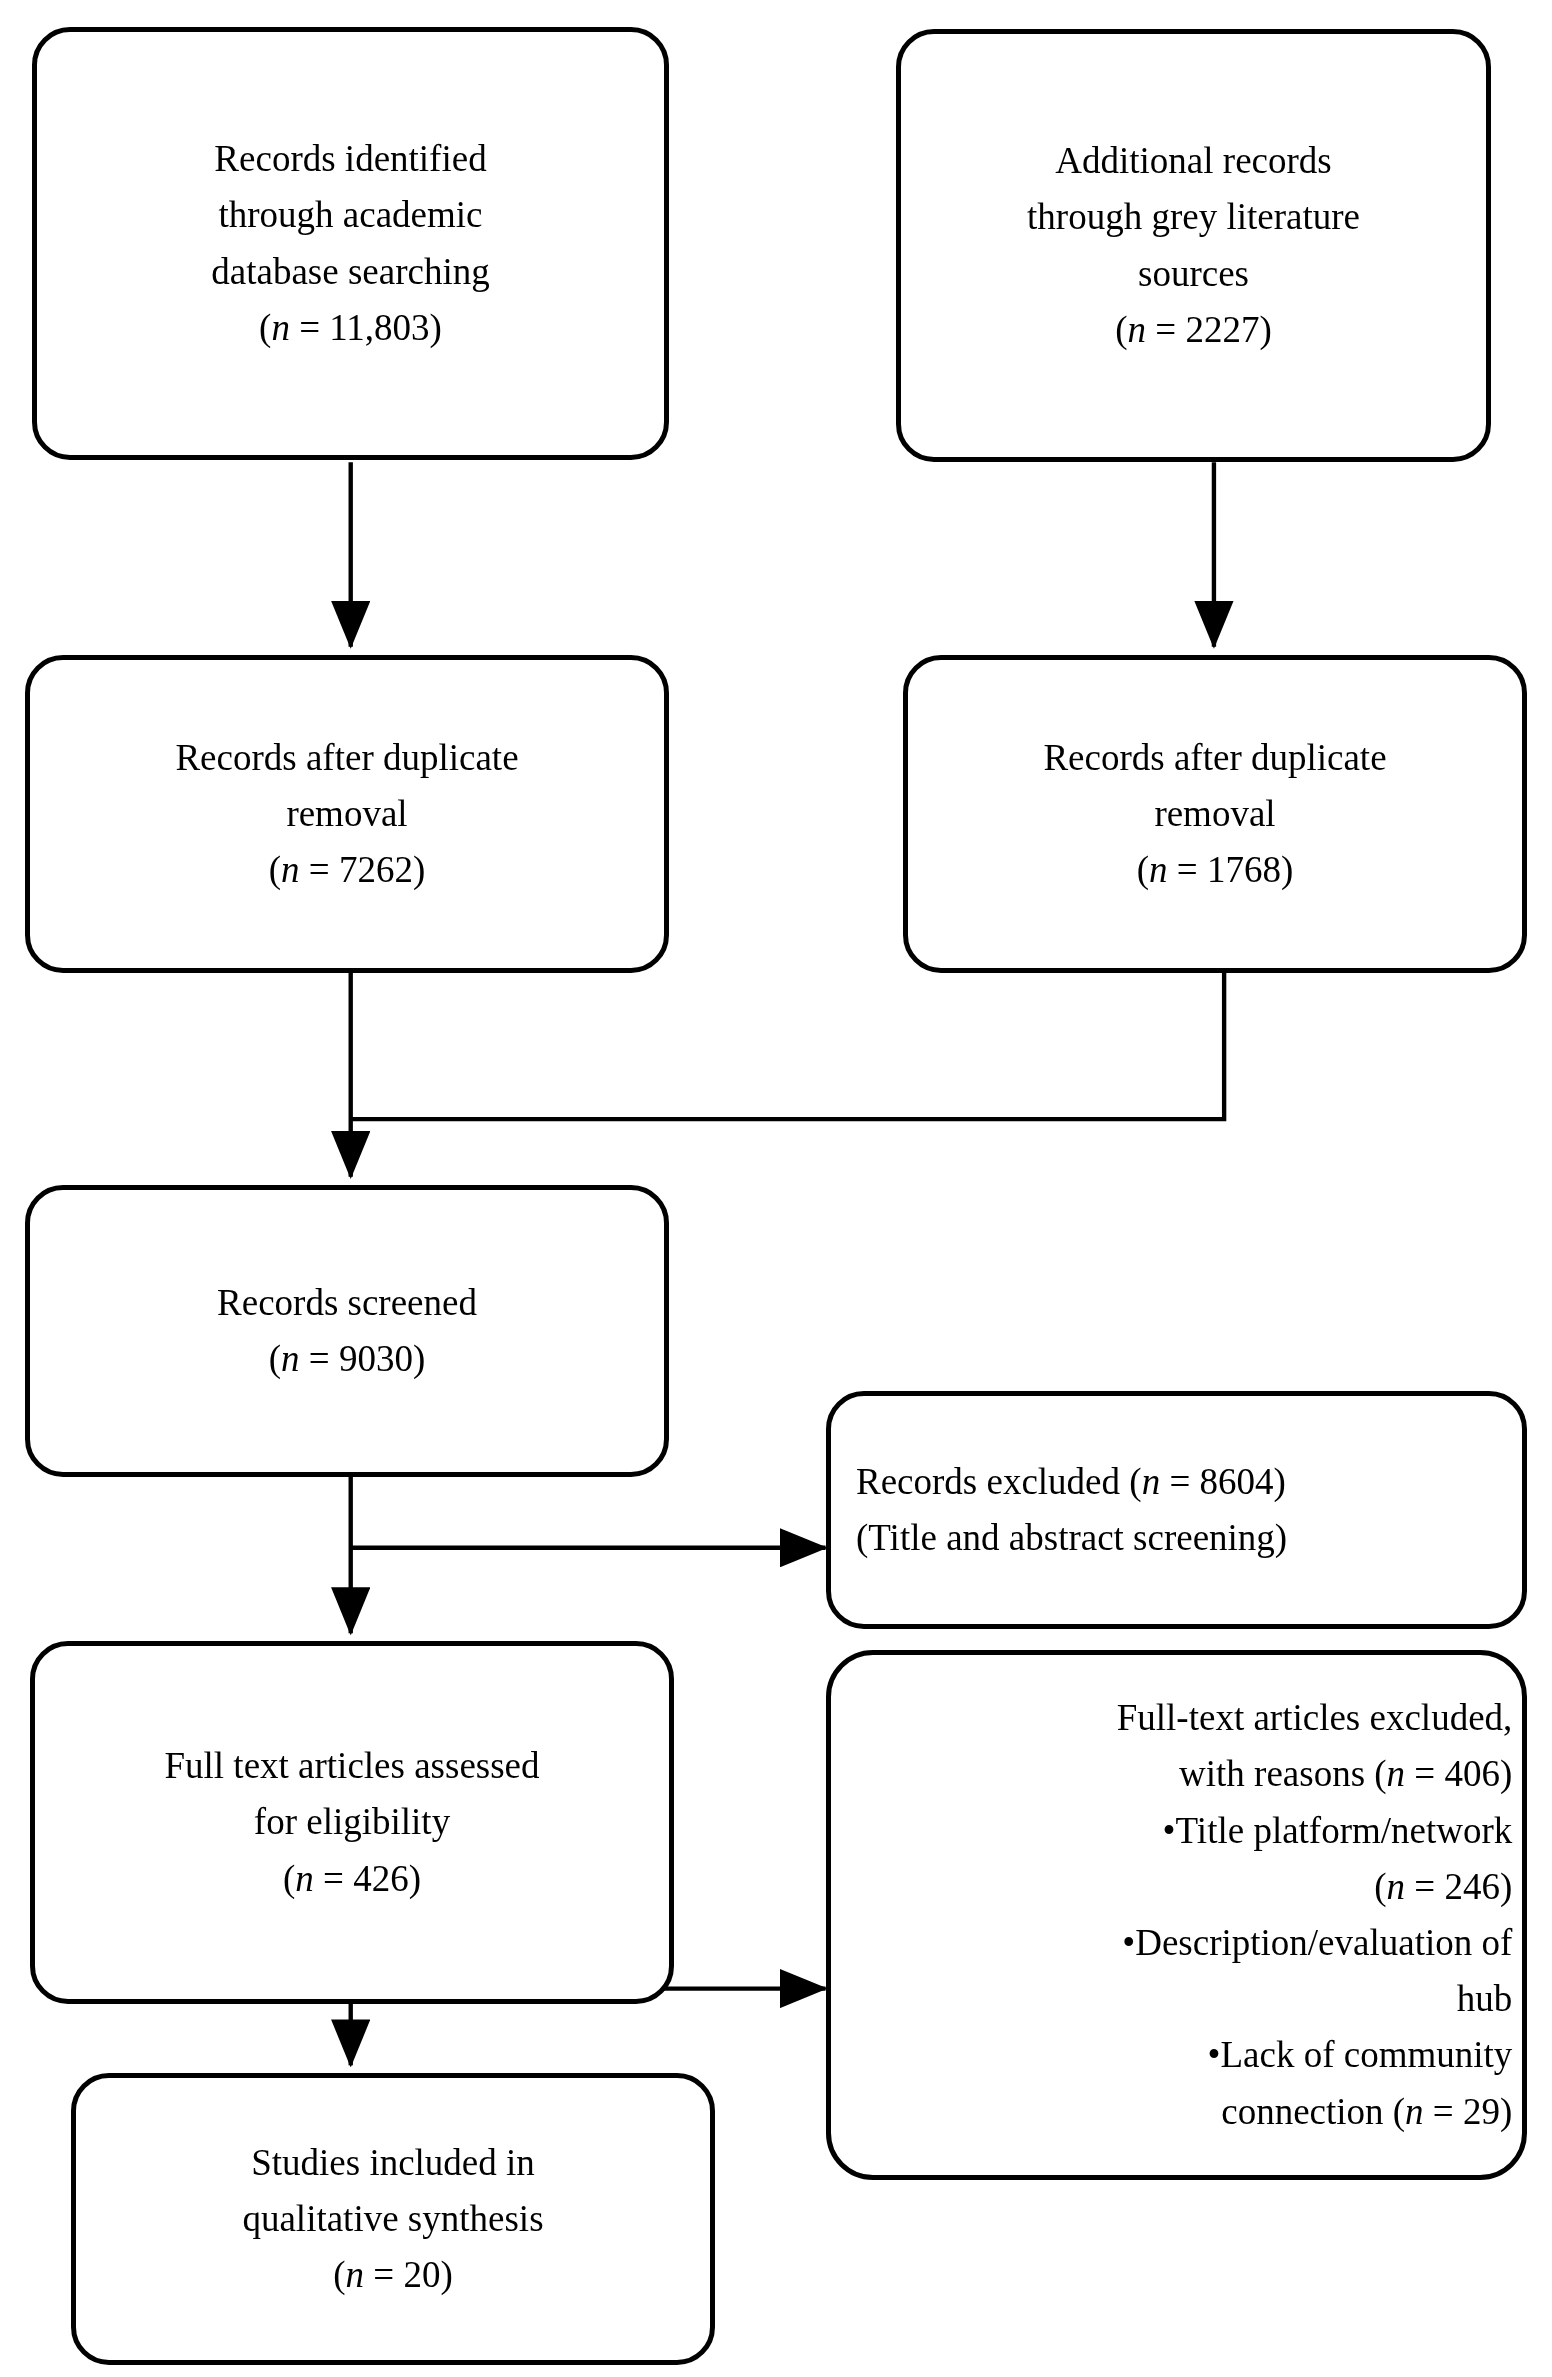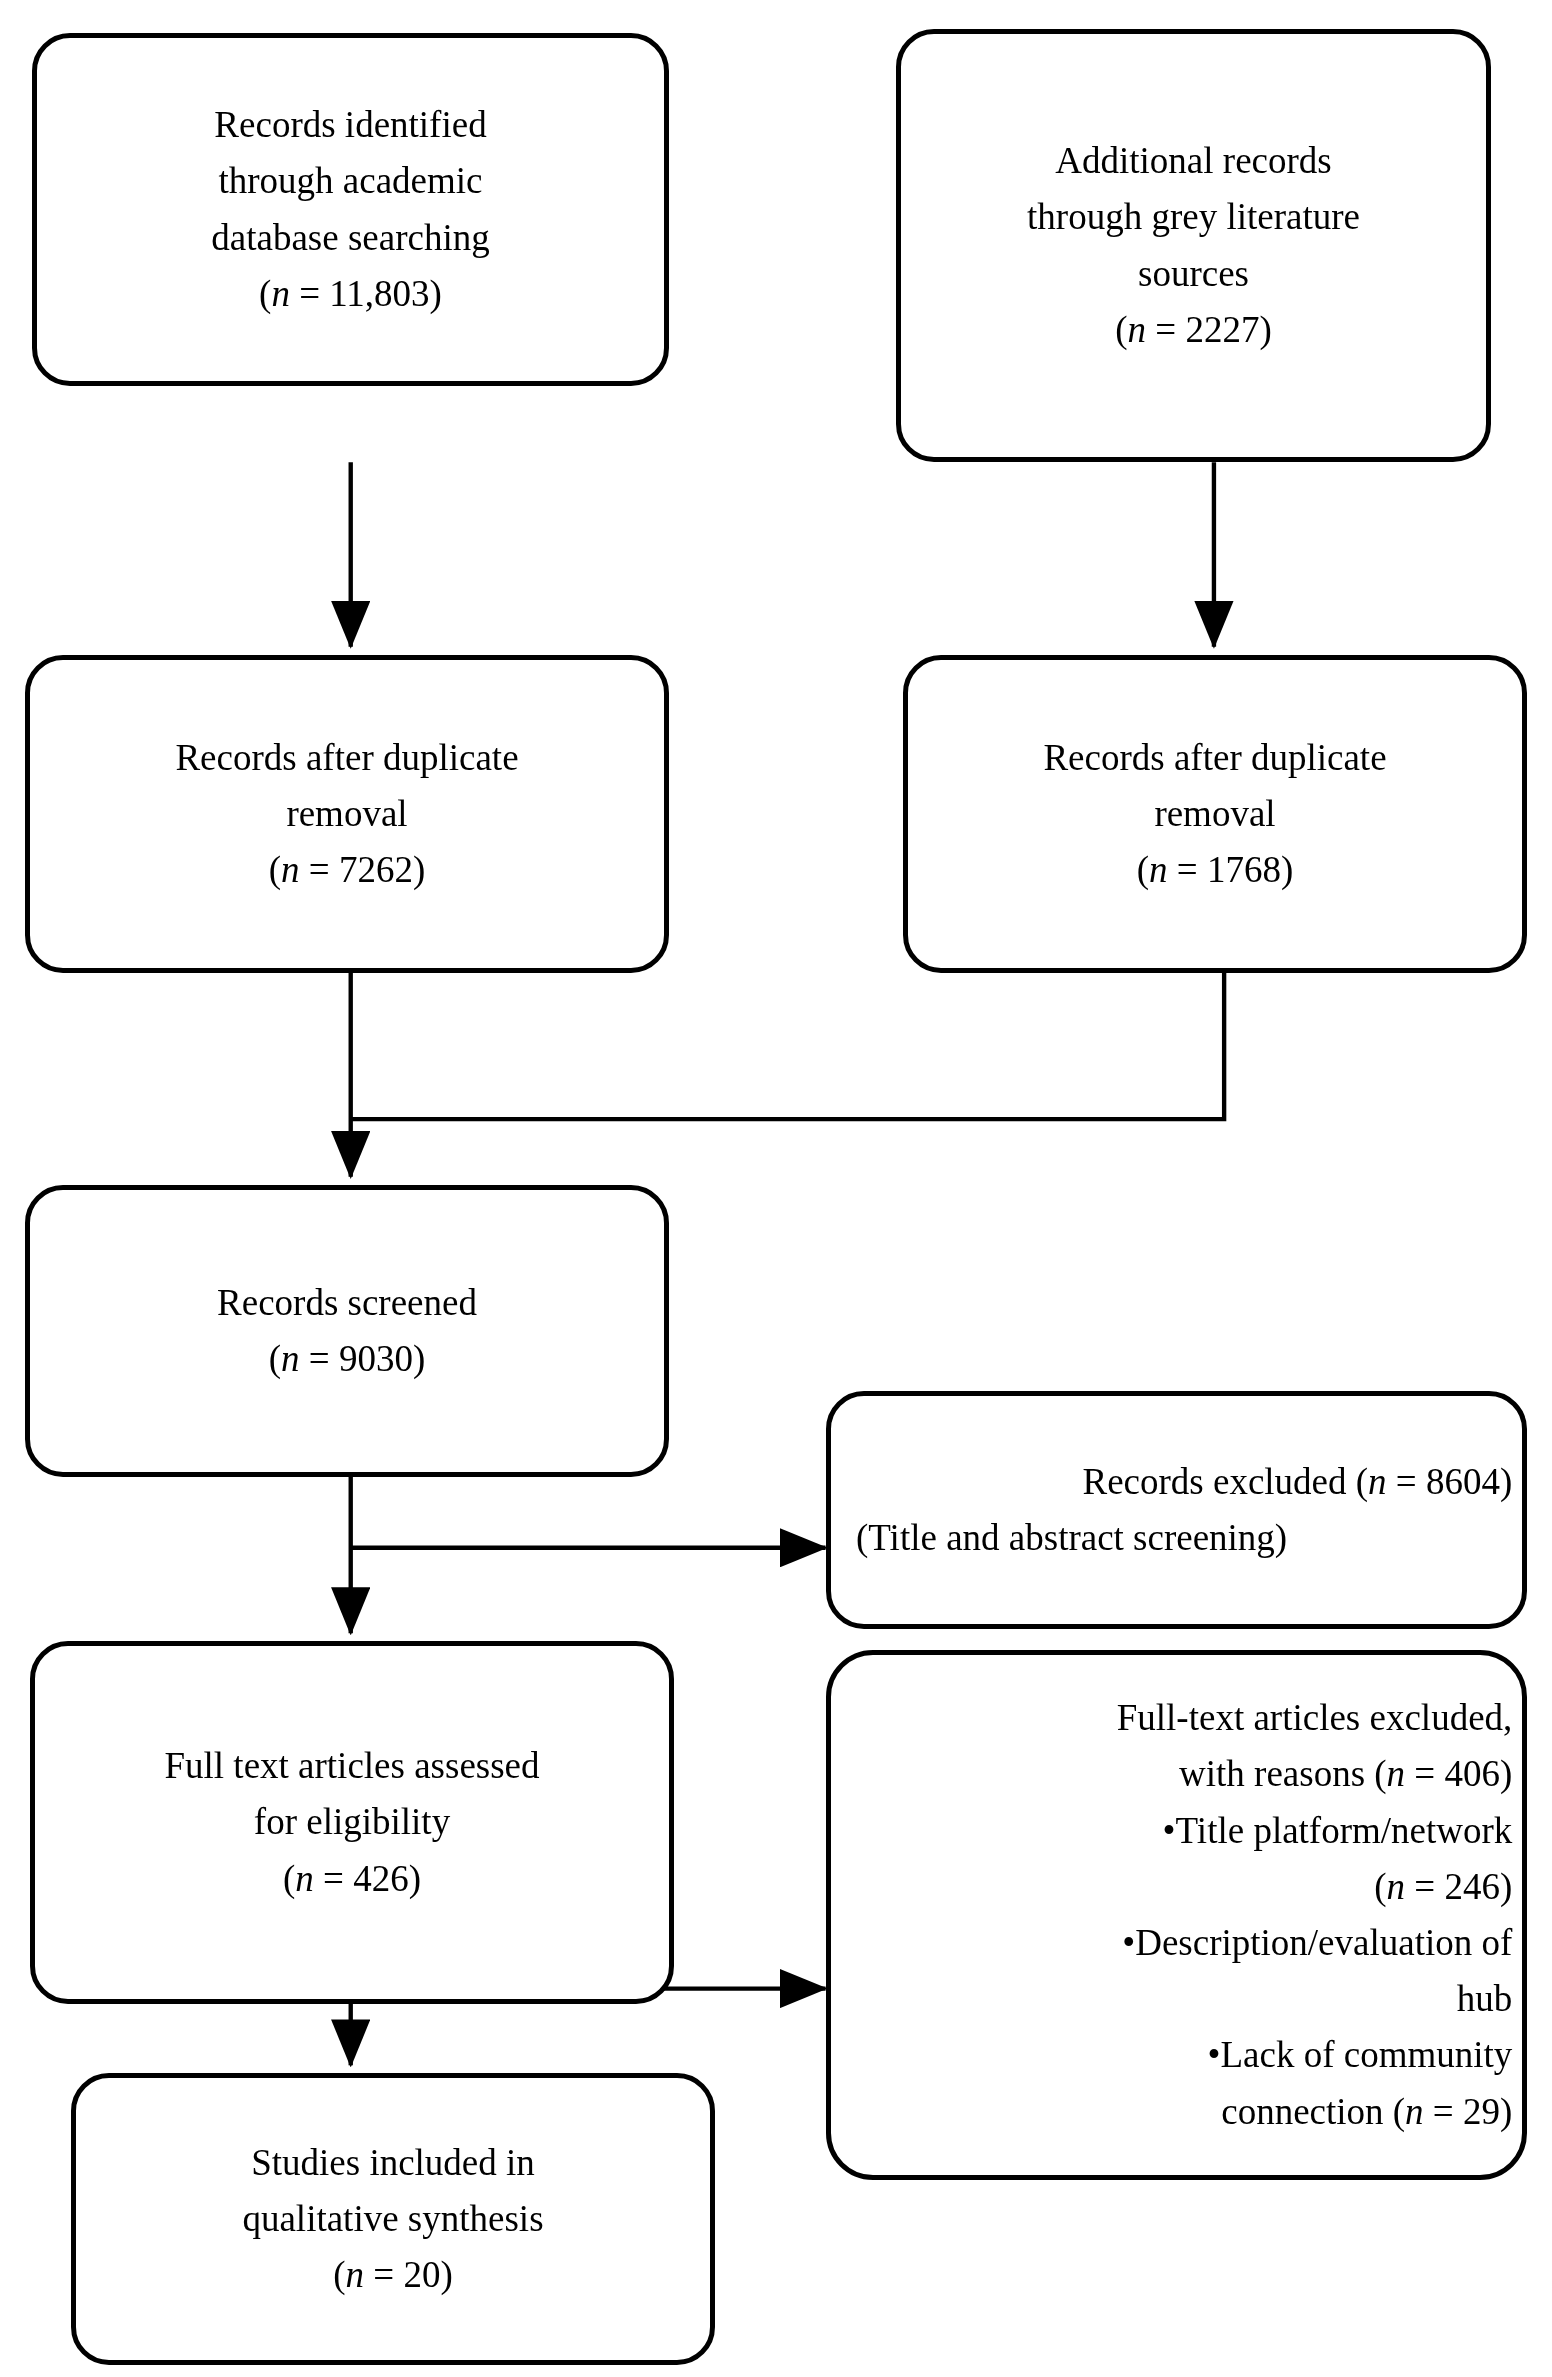"Records identified" div.node { height: 353px -> 433px; top: 33px -> 27px }
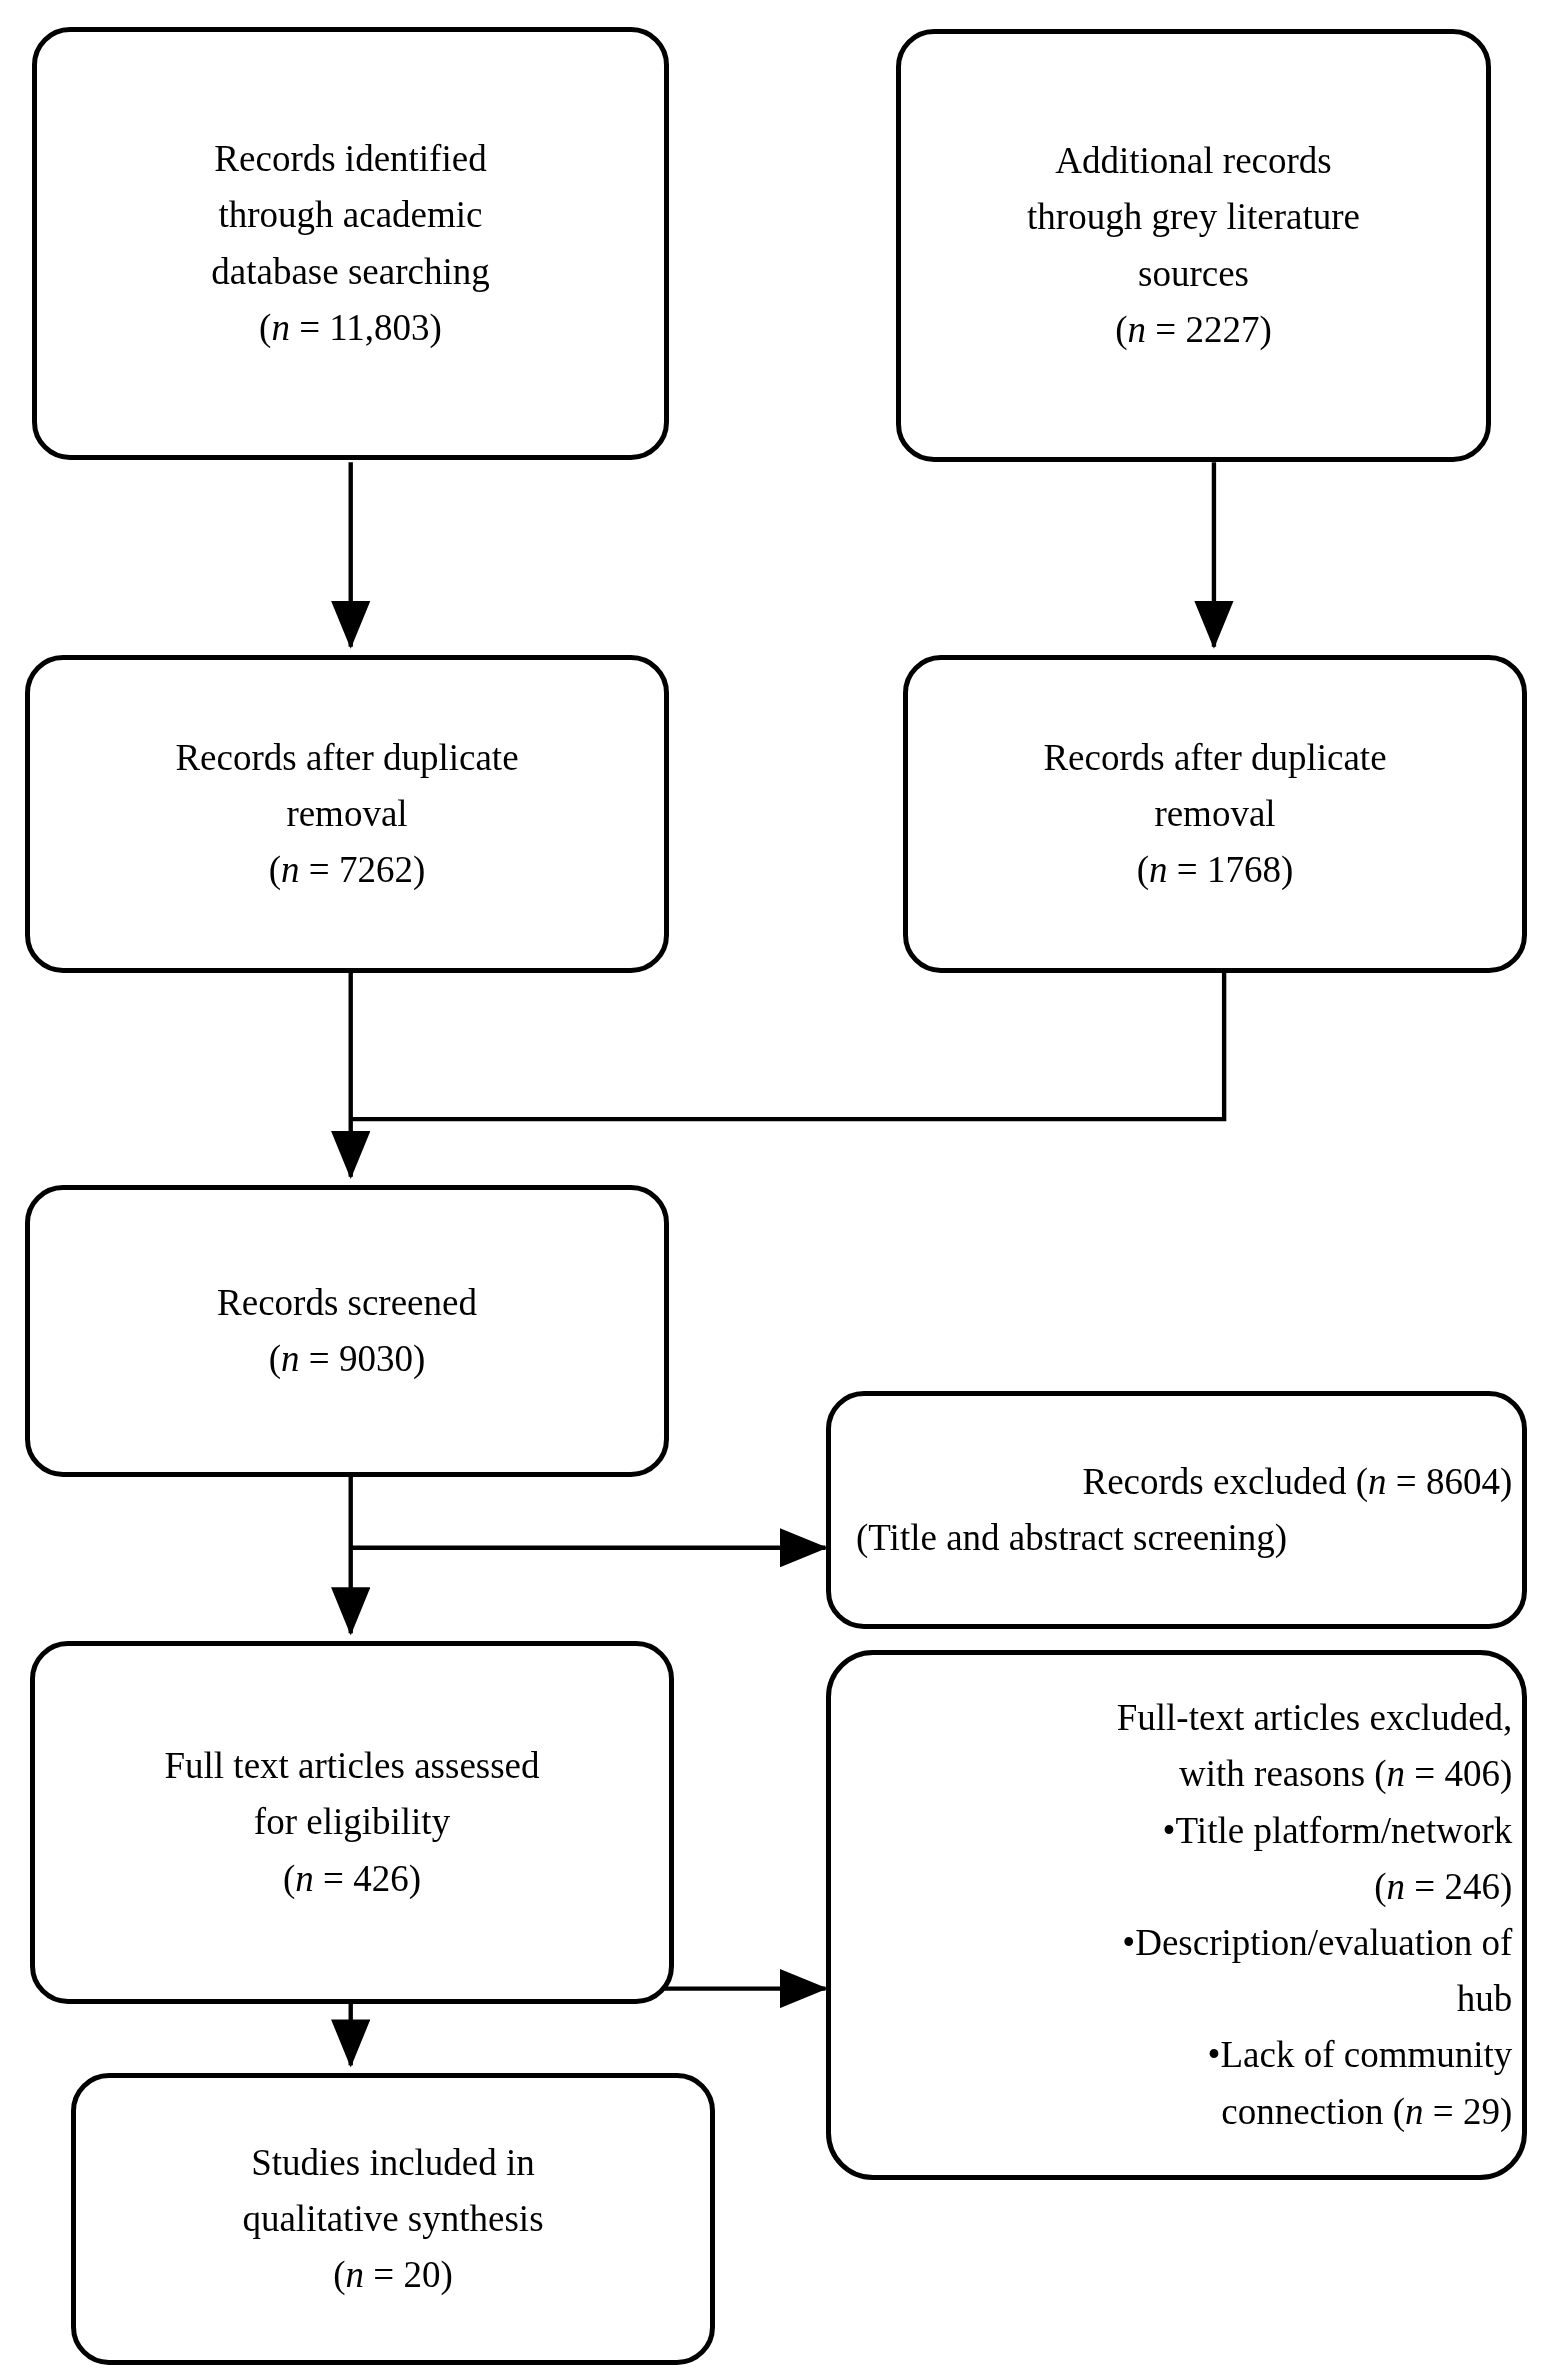"Records excluded (n = 8604)" div.line { text-align: right -> none }
